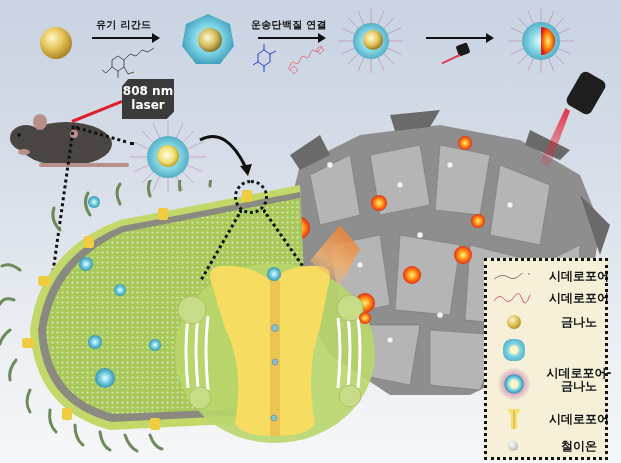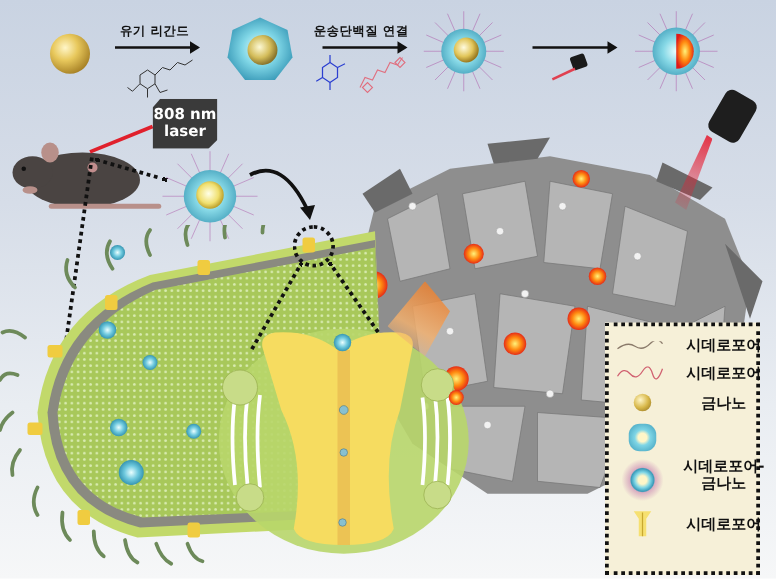"철이온" div.legend-row { html: none -> <div> <div></div> <div>철이온</div> </div> }
